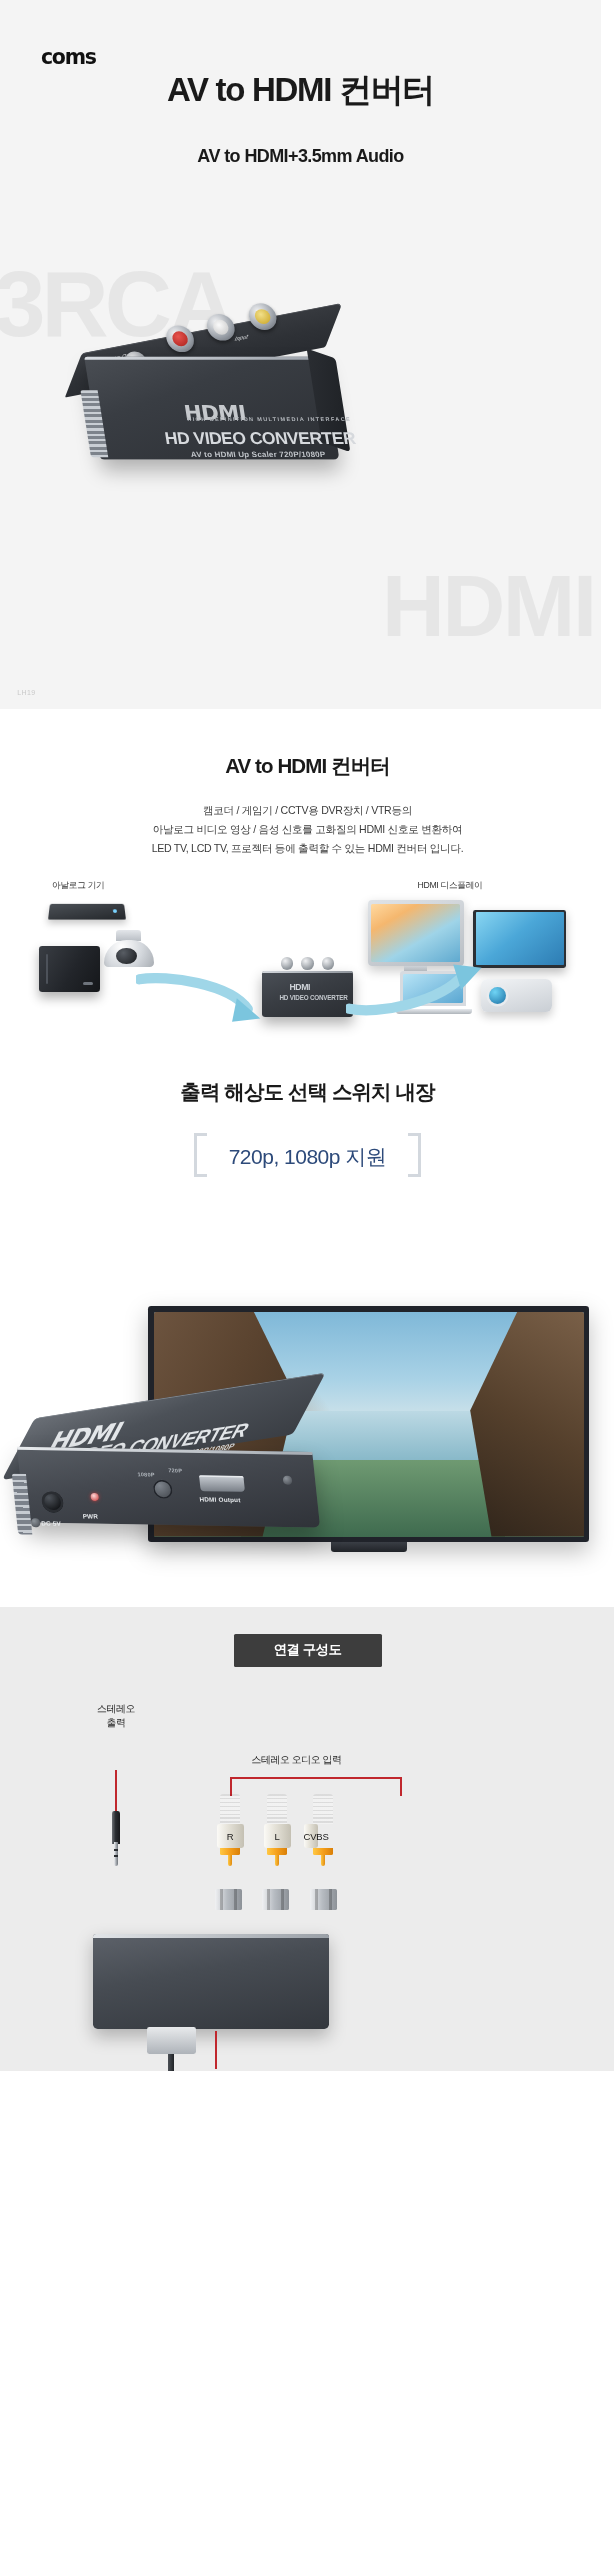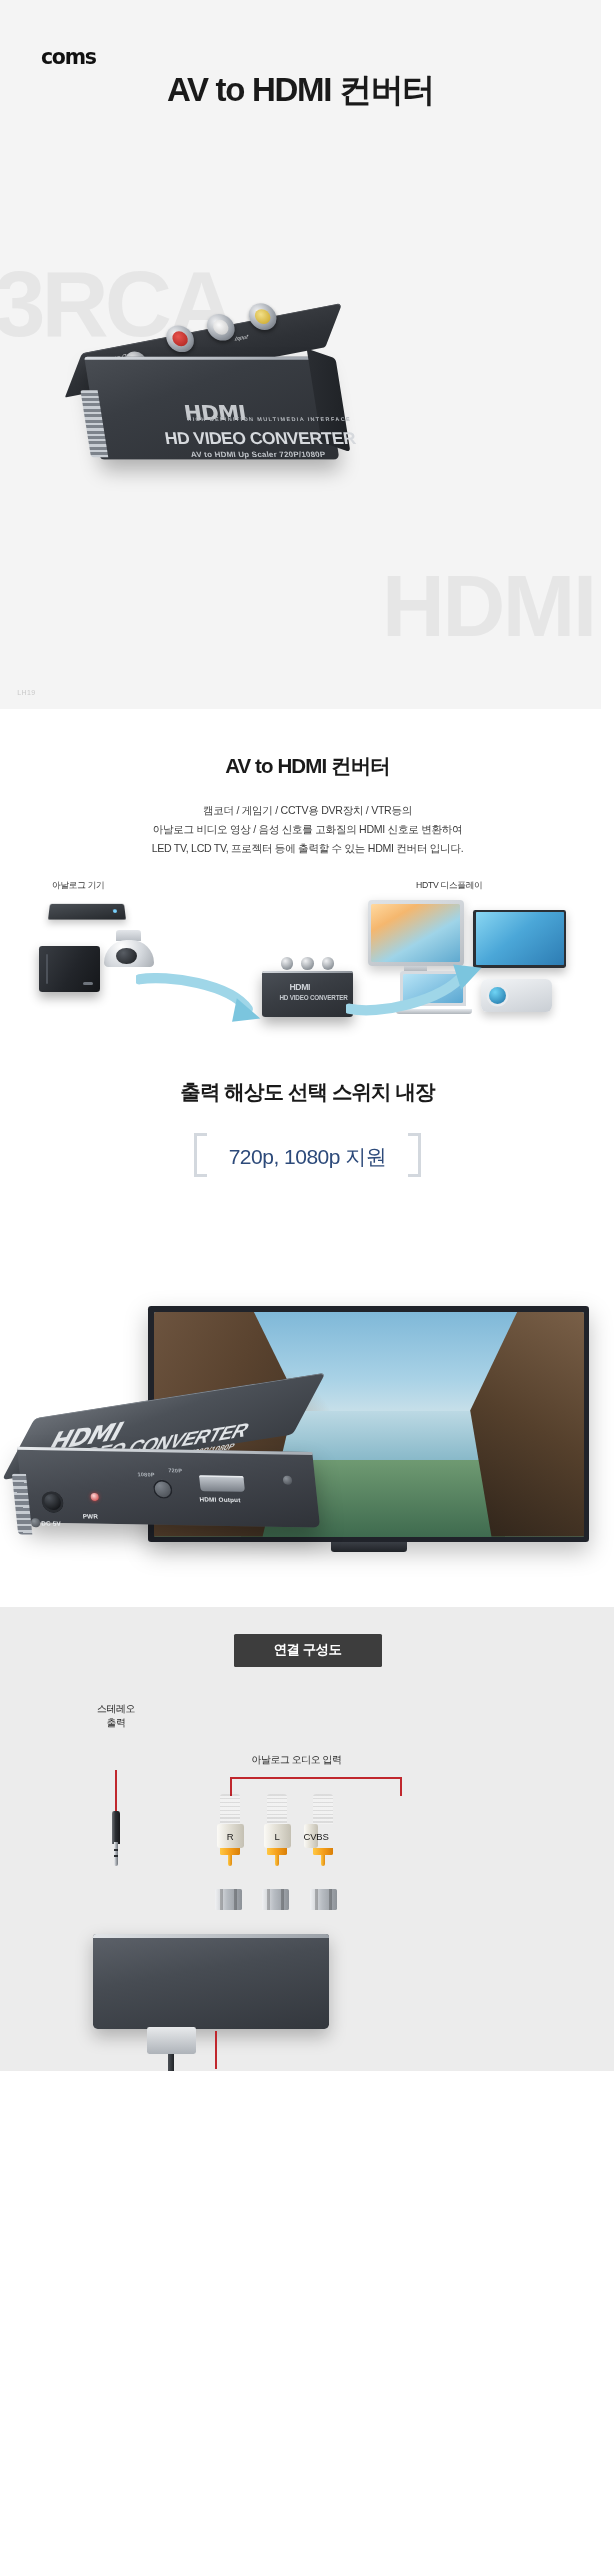"AV to HDMI+3.5mm Audio" h2.hero-subtitle { html: none -> <h2>AV to HDMI+3.5mm Audio</h2> }
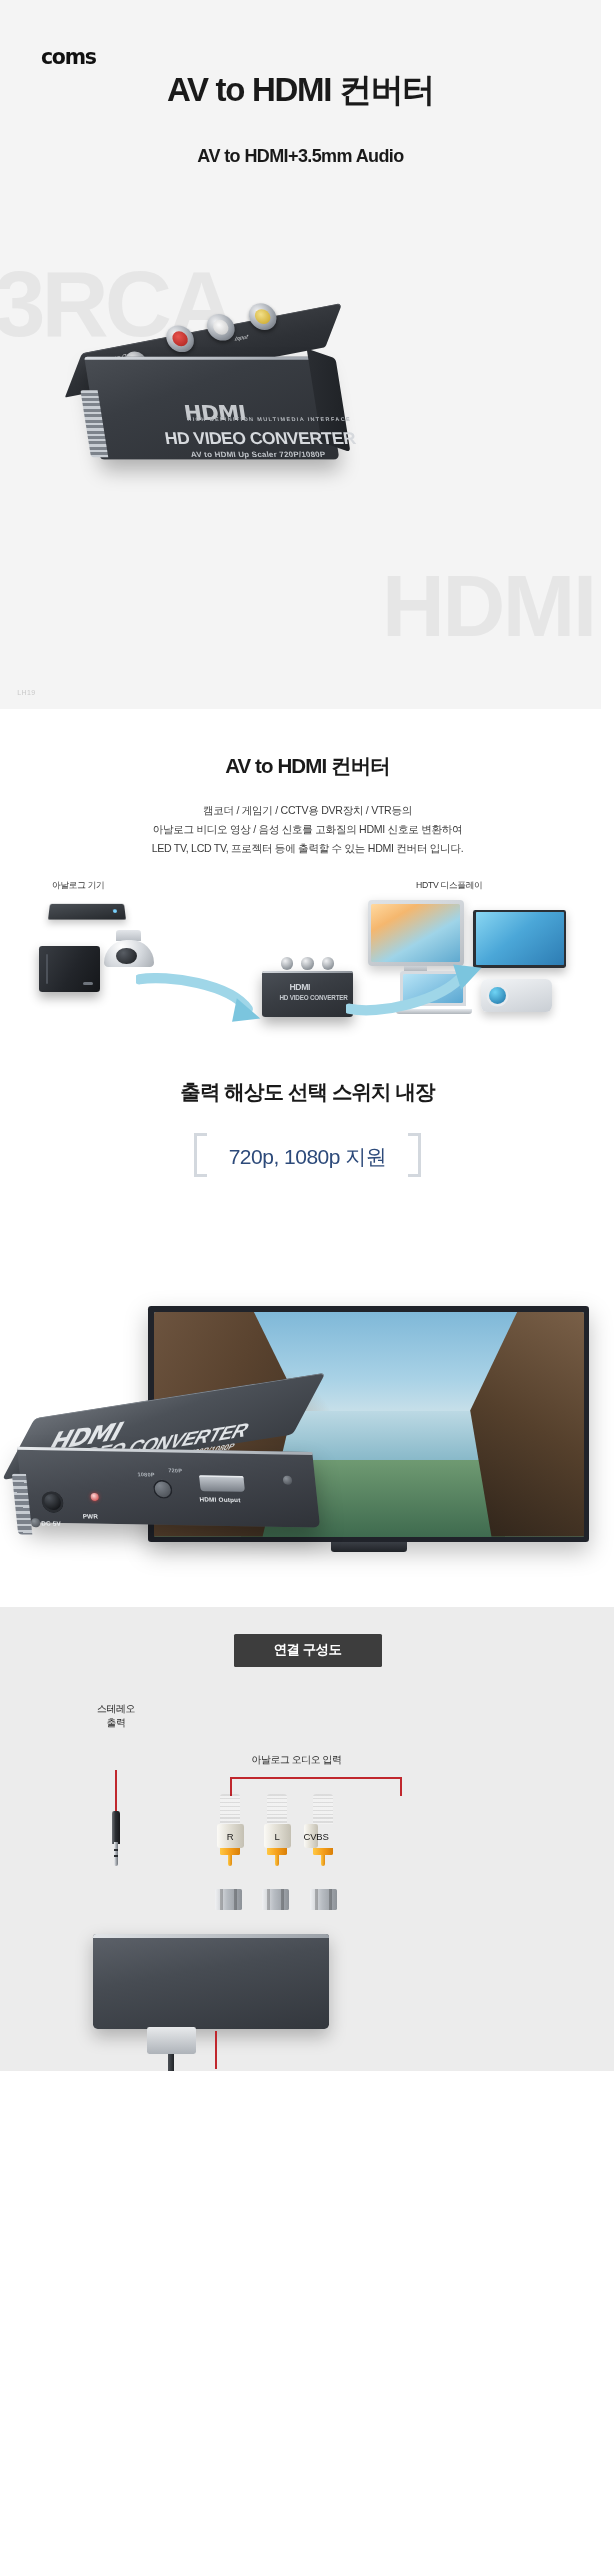"HDTV 디스플레이" div.flow-label { text: HDTV -> HDMI }
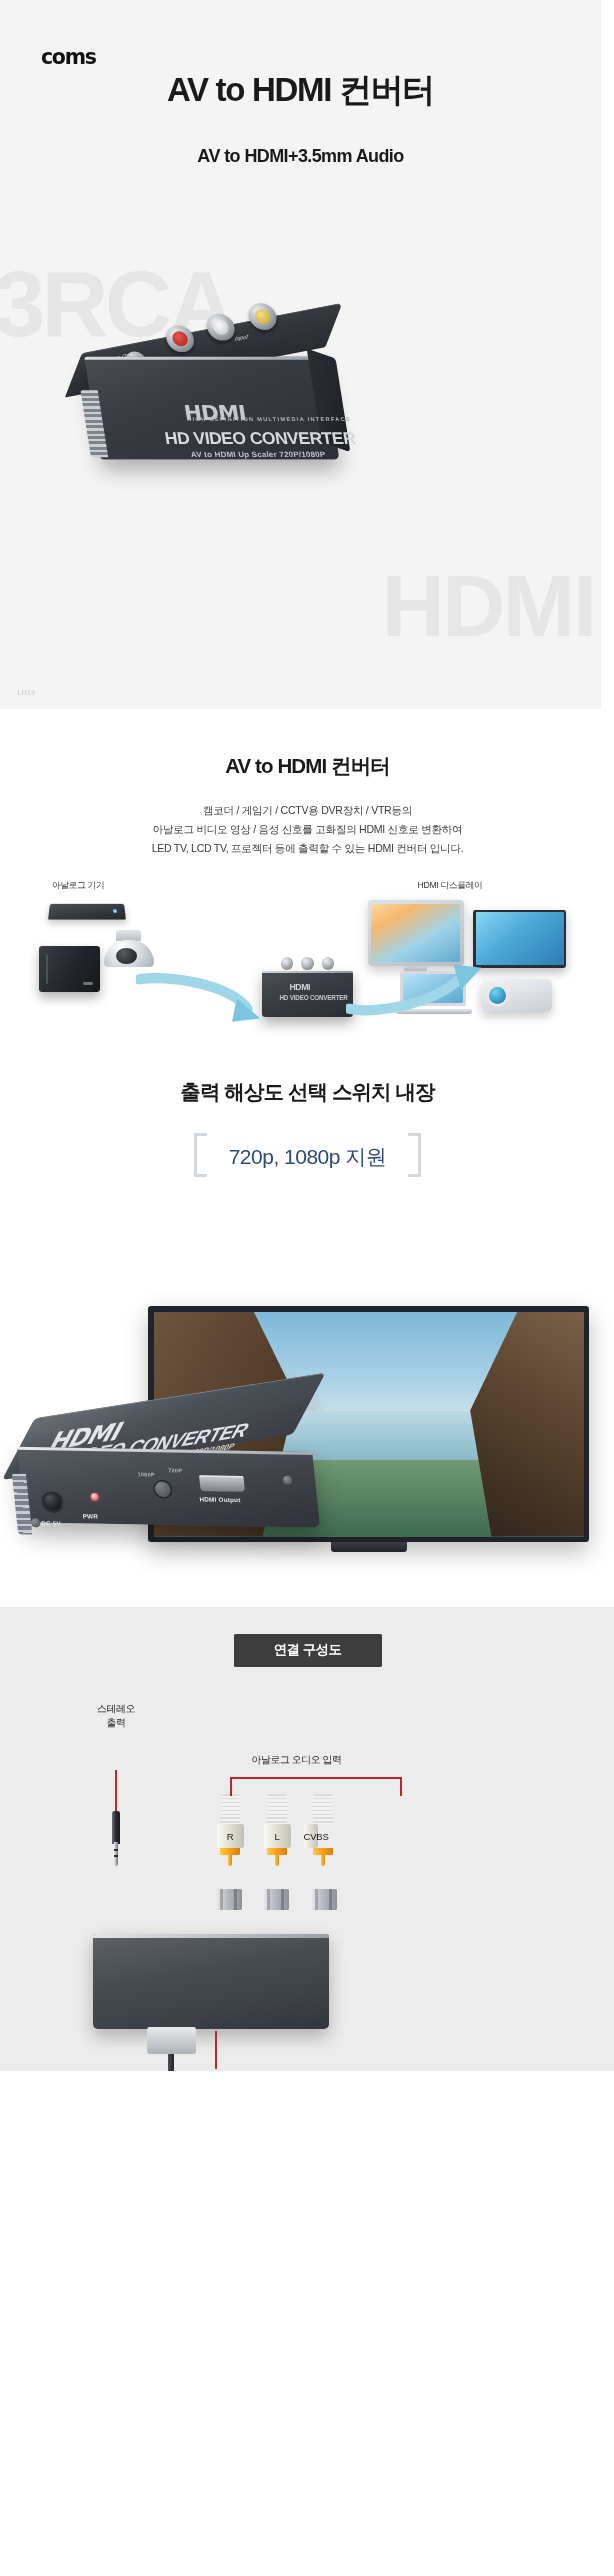"아날로그 오디오 입력" div.dg-label { text: 아날로그 -> 스테레오 }
